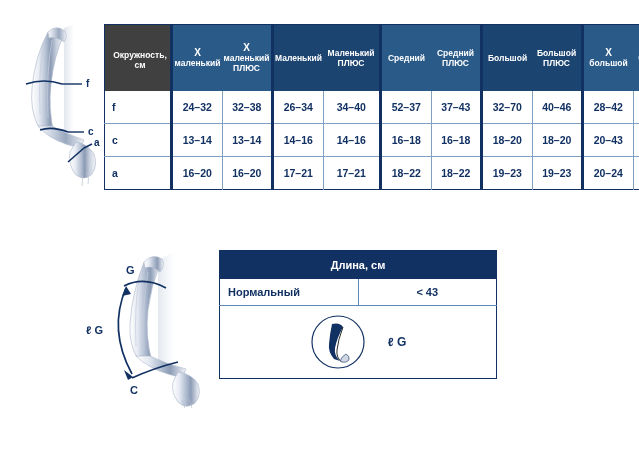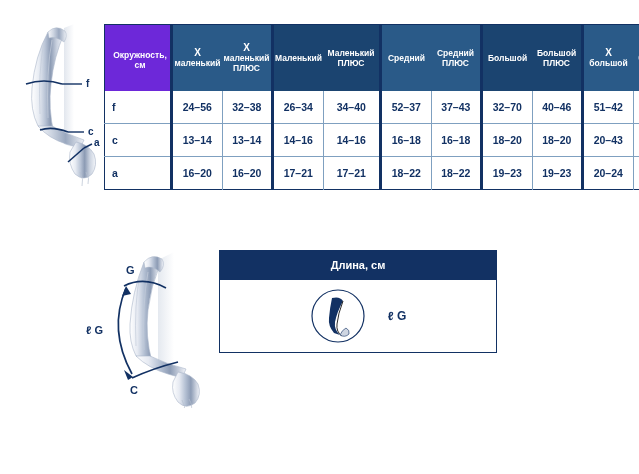"Окружность, см" .hdr-dark { background: #6d28d9 -> #404040 }
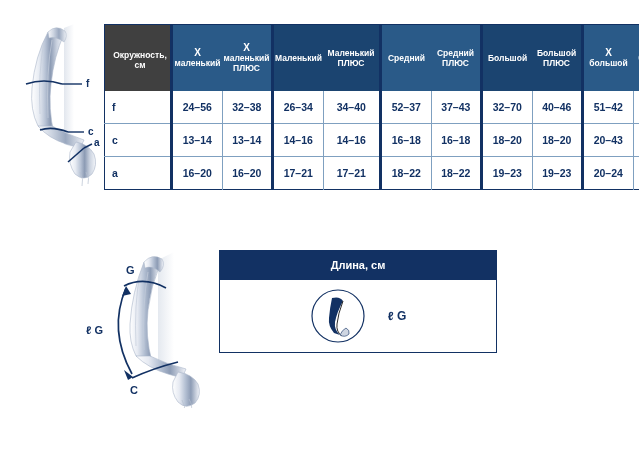"24–56" td.grp-start { text: 56 -> 32 }
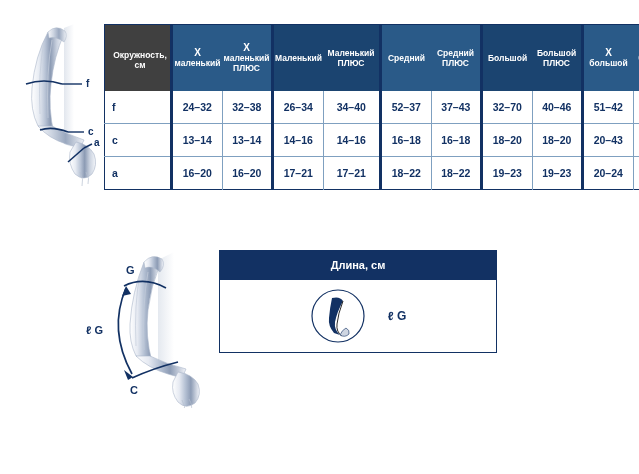"51–42" td.grp-start { text: 51 -> 28 }
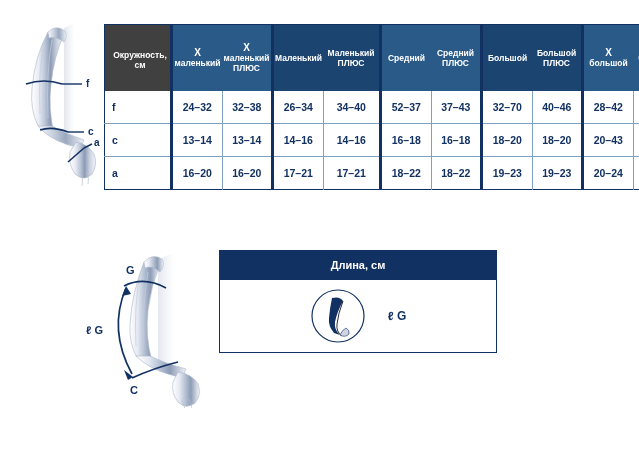"Нормальный" tr { html: none -> <tr> <td>Нормальный</td> <td>&lt; 43</td> </tr> }
